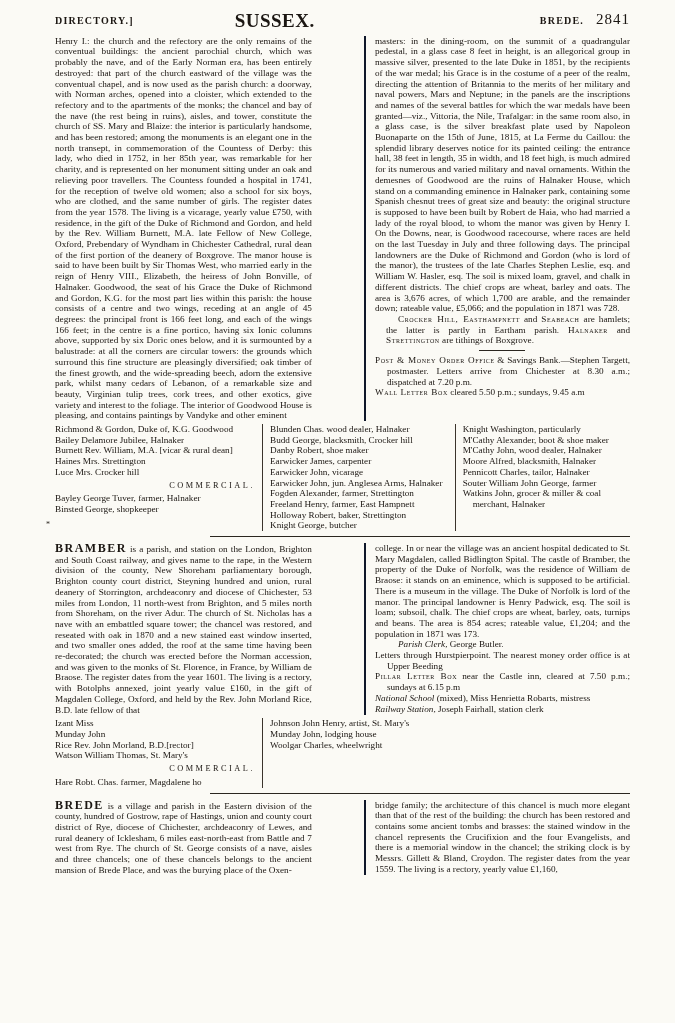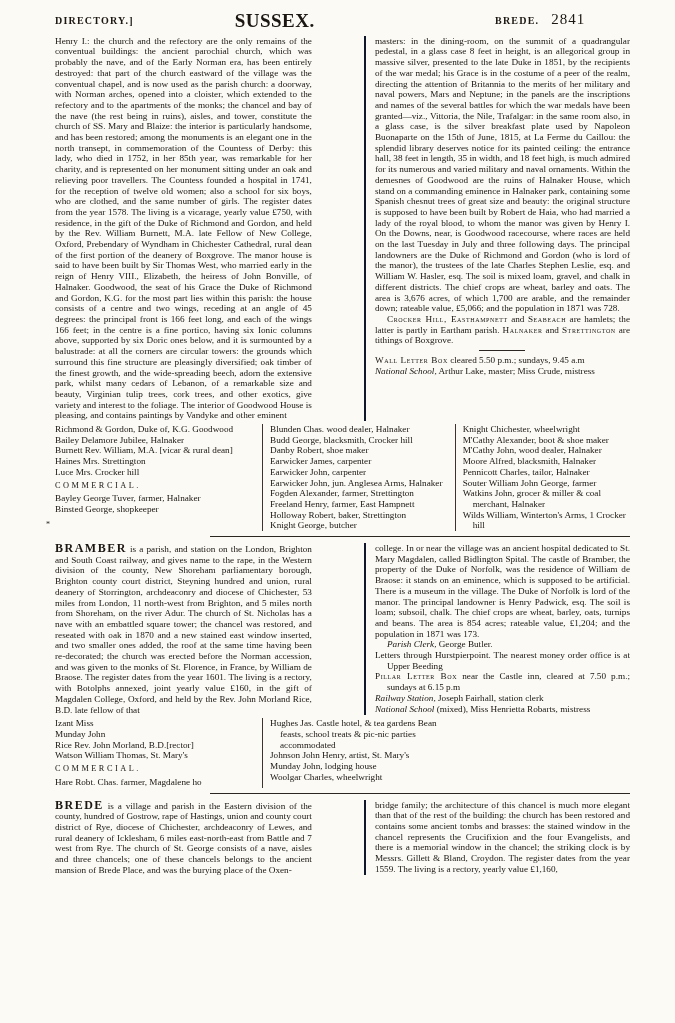"BREDE." .ph-right { justify-content: center -> flex-end }
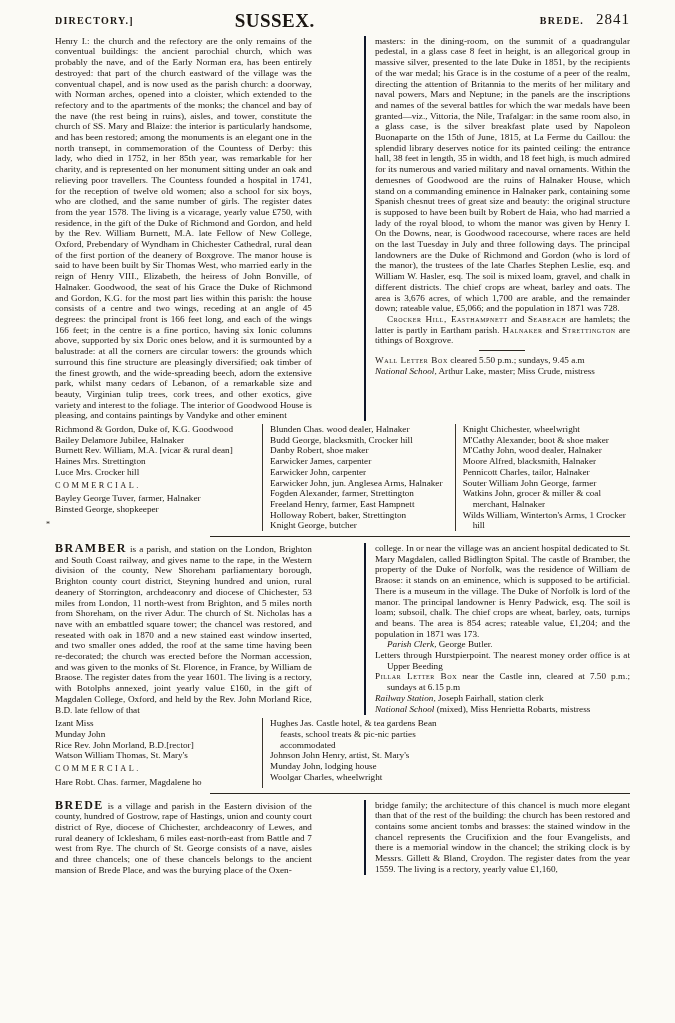"Crocker Hill, Easthampnett and Seabeach" .indent { margin-left: none -> 11px }
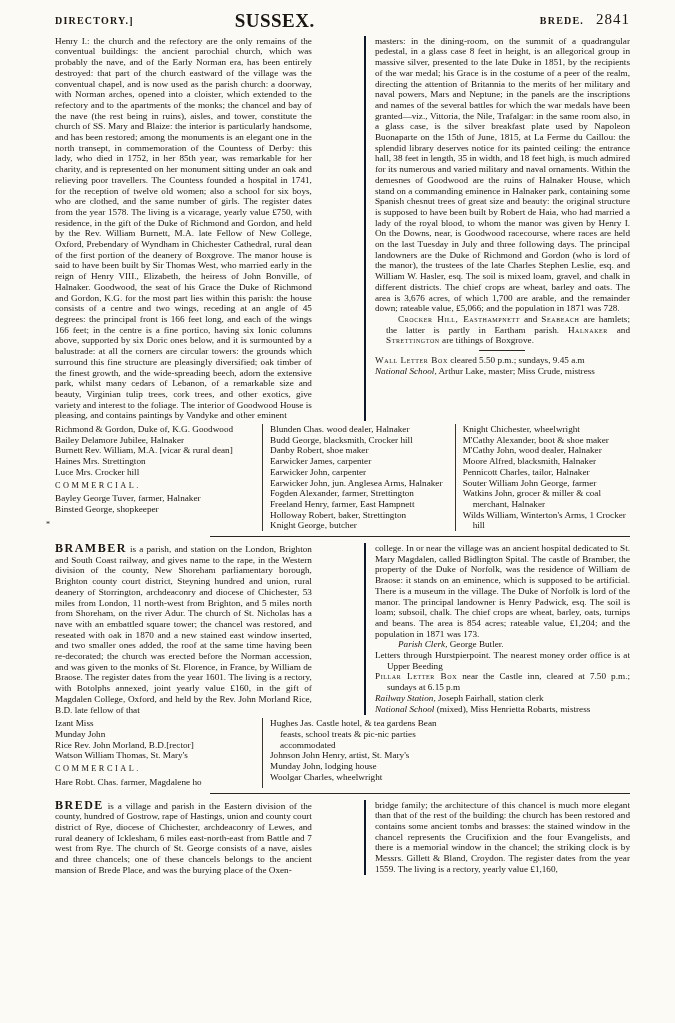"Post & Money Order Office" p.hang { html: none -> <p><span>Post &amp; Money Order Office</span><span> &amp; Savings Bank.—Stephen Targett, postmaster. Letters arrive from Chichester at 8.30 a.m.; dispatched at 7.20 p.m.</span></p> }
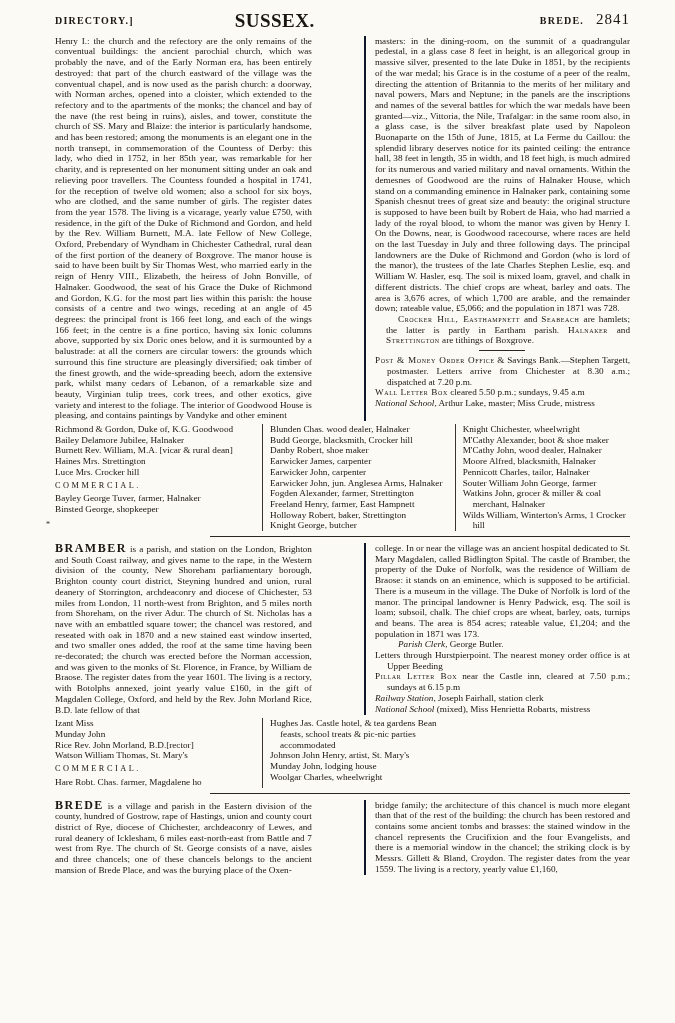"National School, Arthur Lake, master;" p.hang { html: <p><span>National School</span><span>, Arthur Lake, master; Miss Crude, mistress</span></p> -> none }
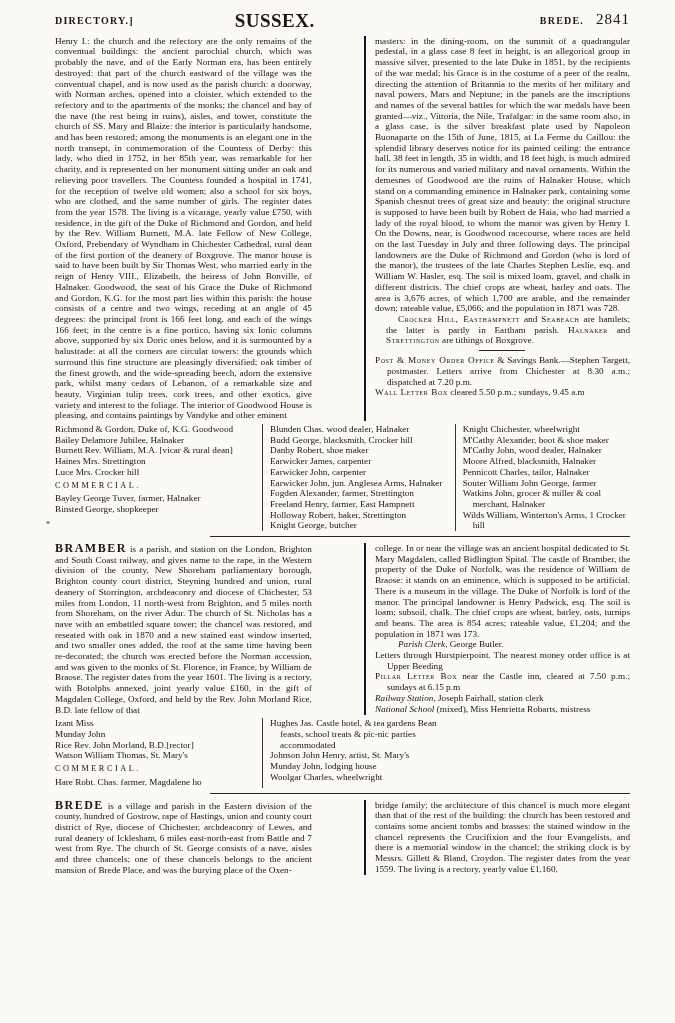"Knight Chichester, wheelwright" div.entry { text: Chichester, wheelwright -> Washington, particularly }
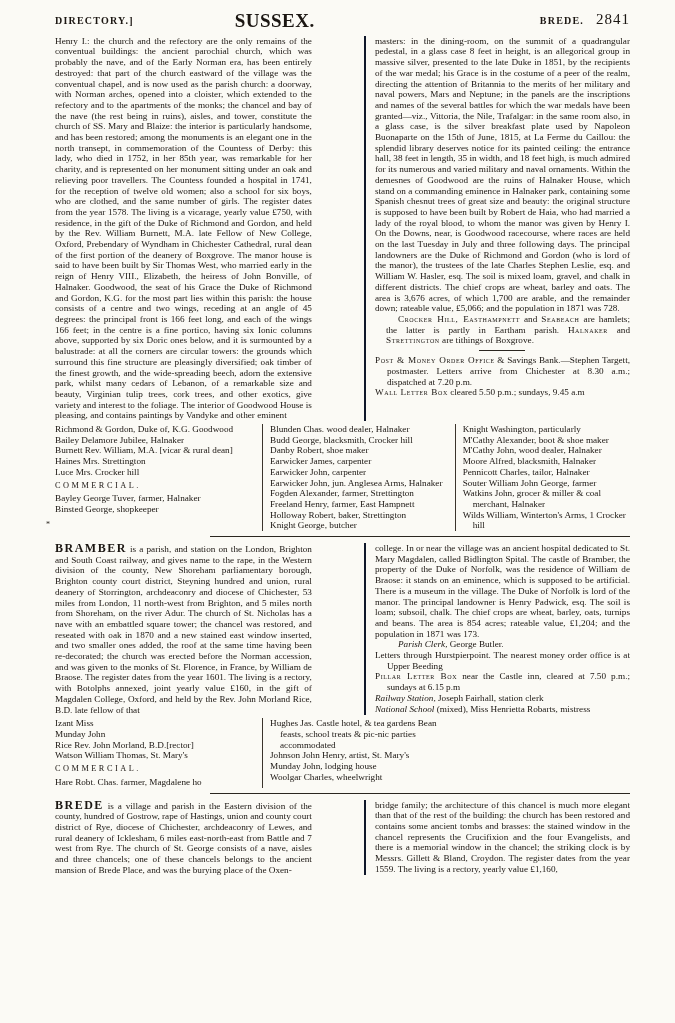"Earwicker John, carpenter" div.entry { text: carpenter -> vicarage }
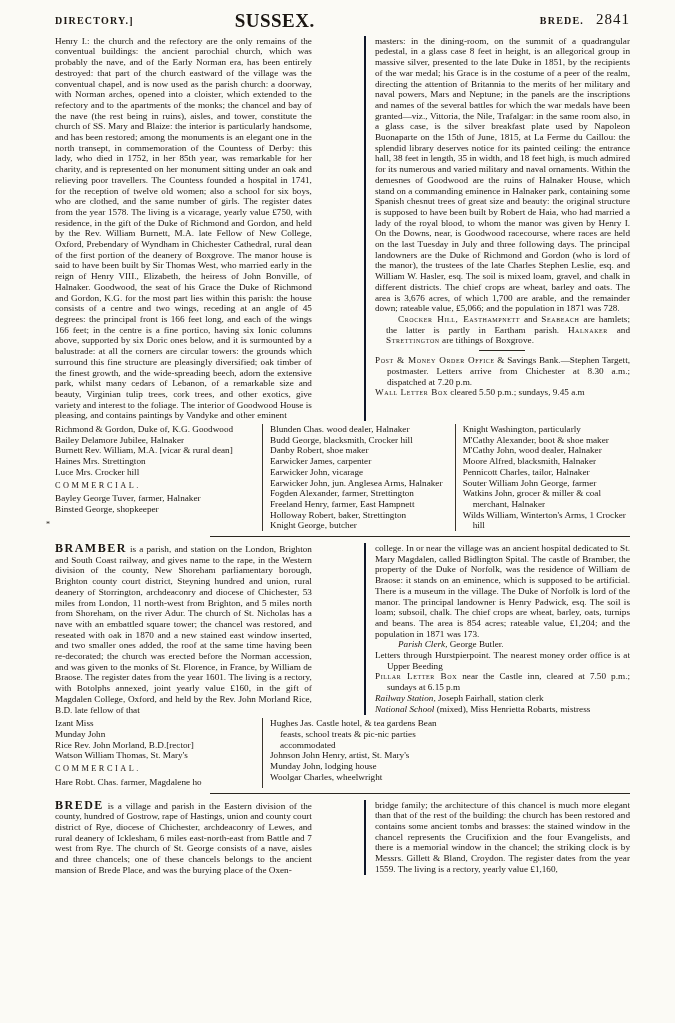"COMMERCIAL." .com-head { text-align: left -> right }
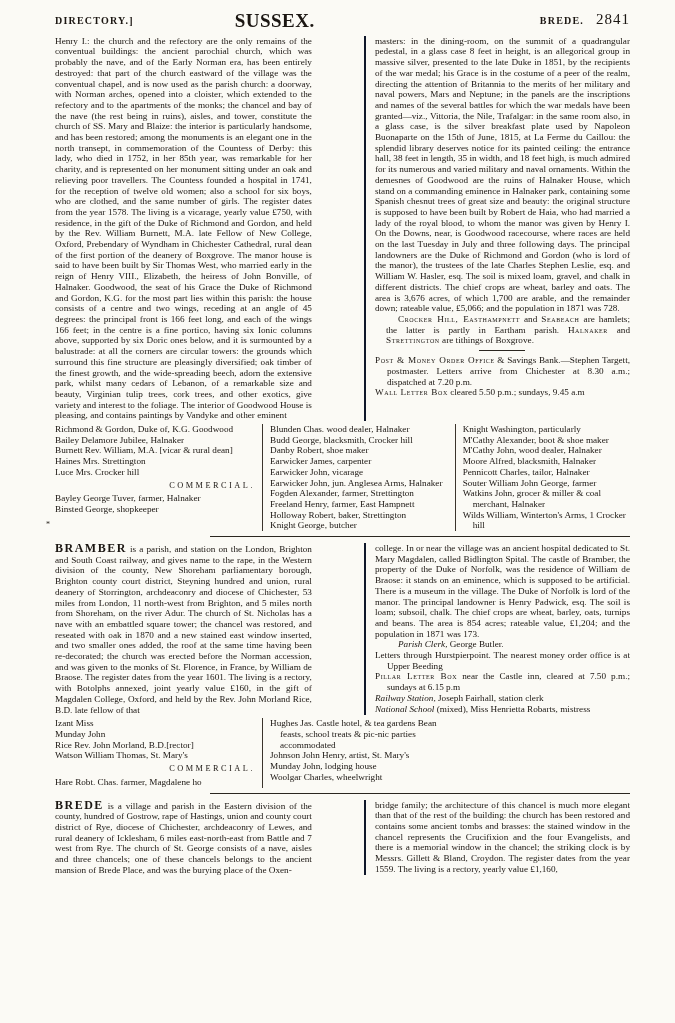"Wilds William, Winterton's Arms, 1" div.entry { html: <div>Wilds William, Winterton's Arms, 1 Crocker hill</div> -> none }
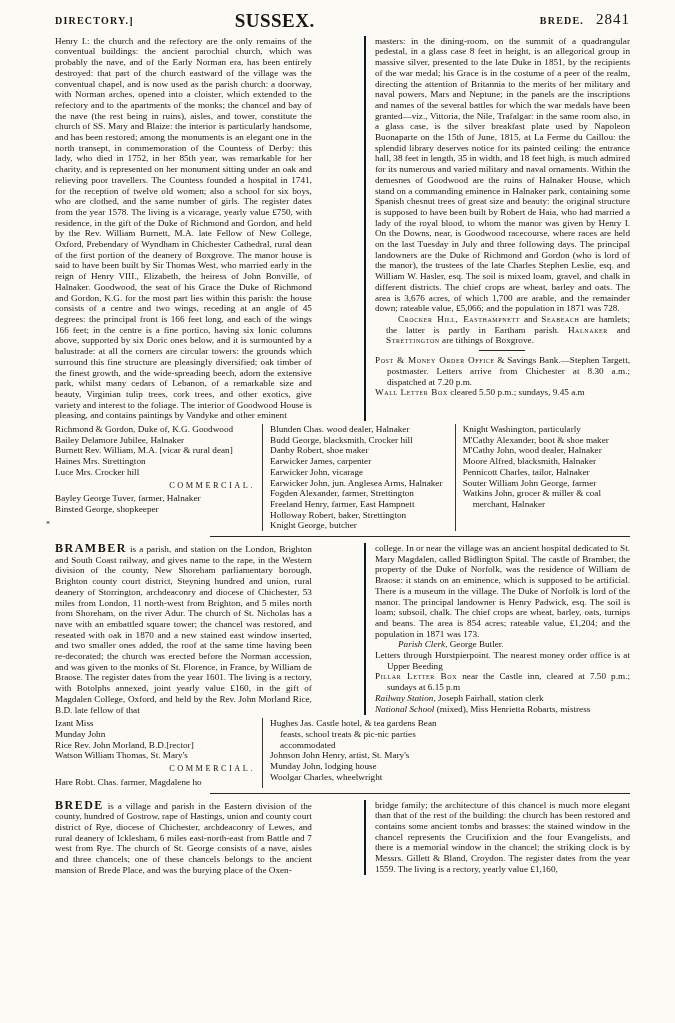"Railway Station, Joseph Fairhall," p.hang { order: before "National School (mixed), Miss Henrietta" -> after "National School (mixed), Miss Henrietta" }
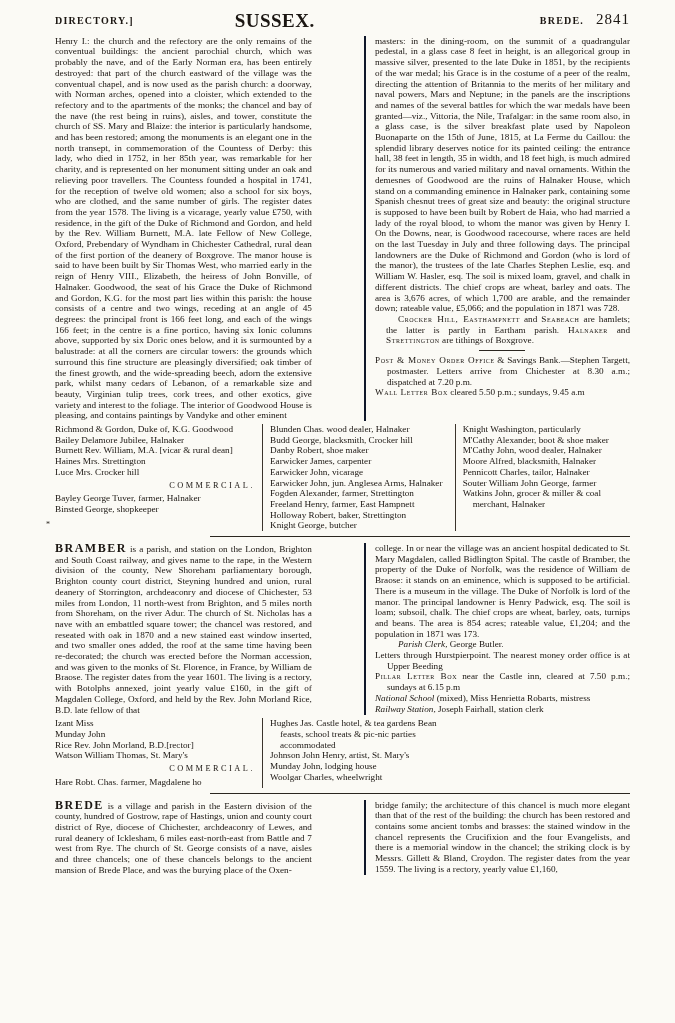"Hughes Jas. Castle hotel, &" div.entry { html: <div>Hughes Jas. Castle hotel, &amp; tea gardens Bean feasts, school treats &amp; pic-nic parties accommodated</div> -> none }
